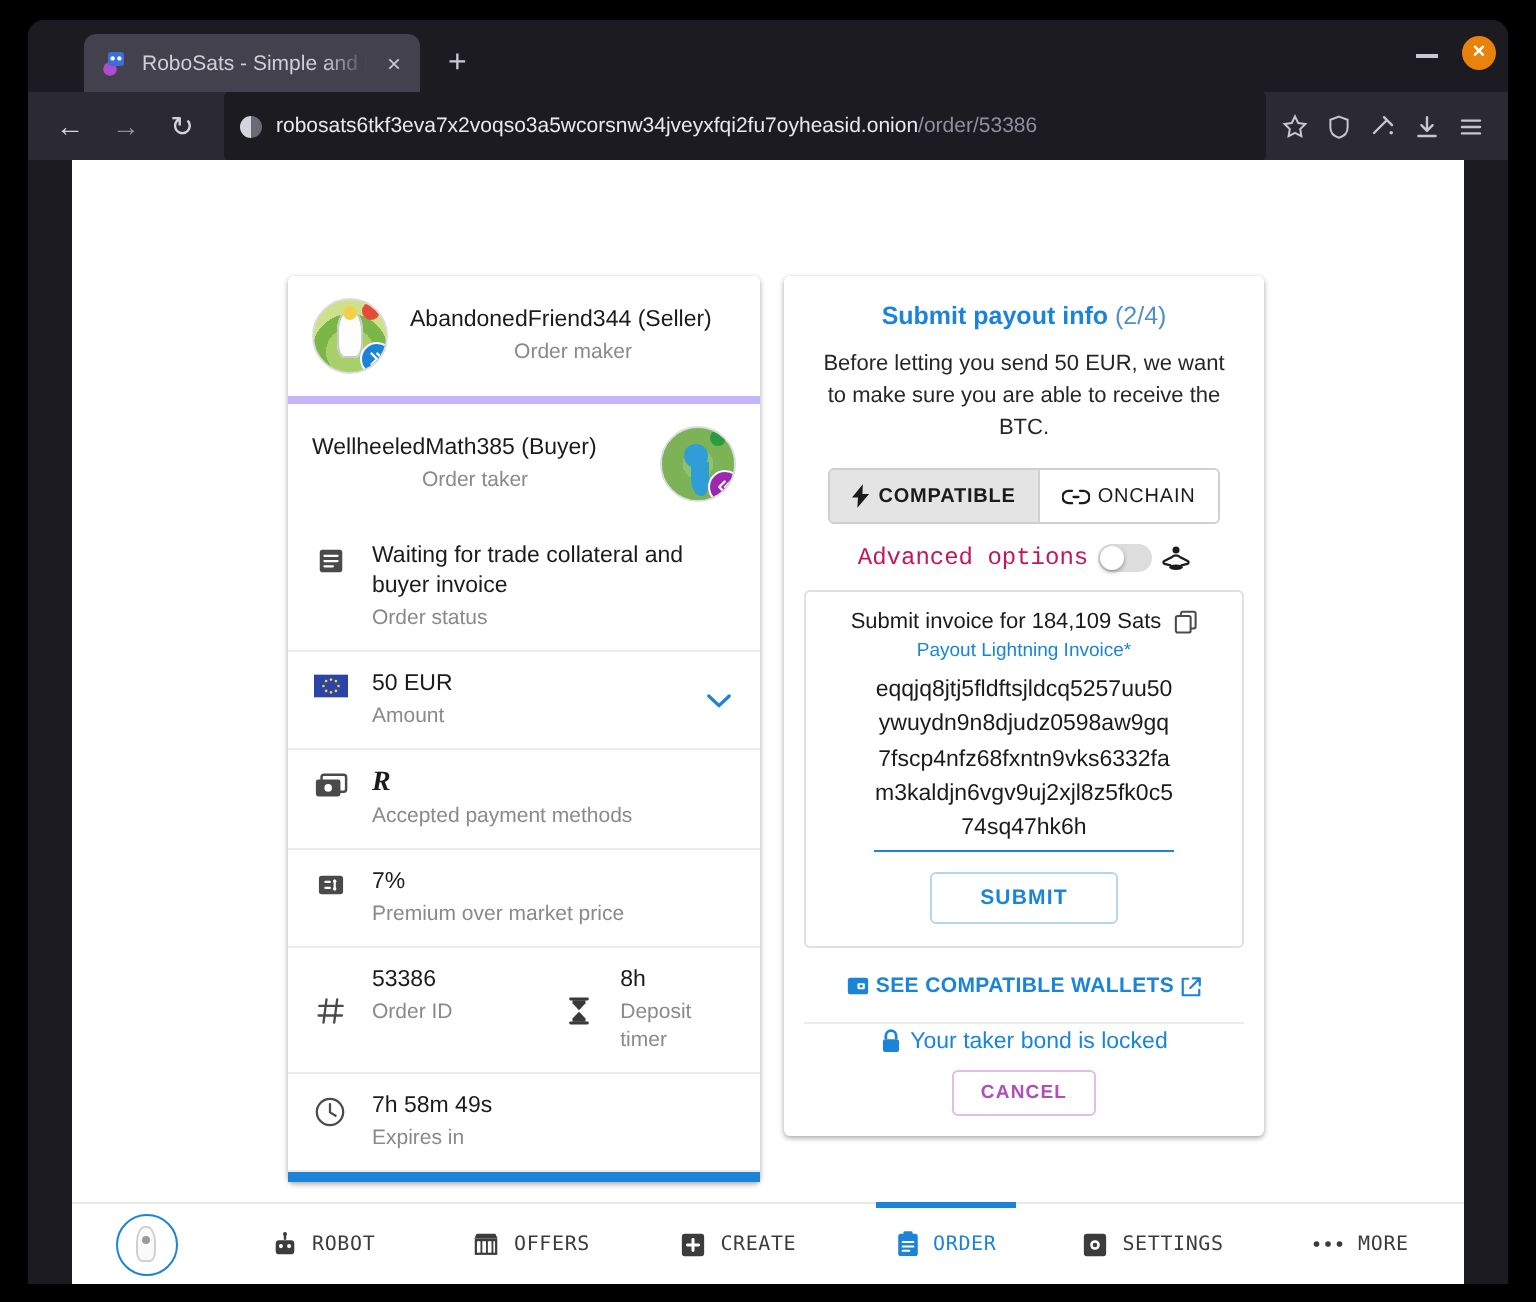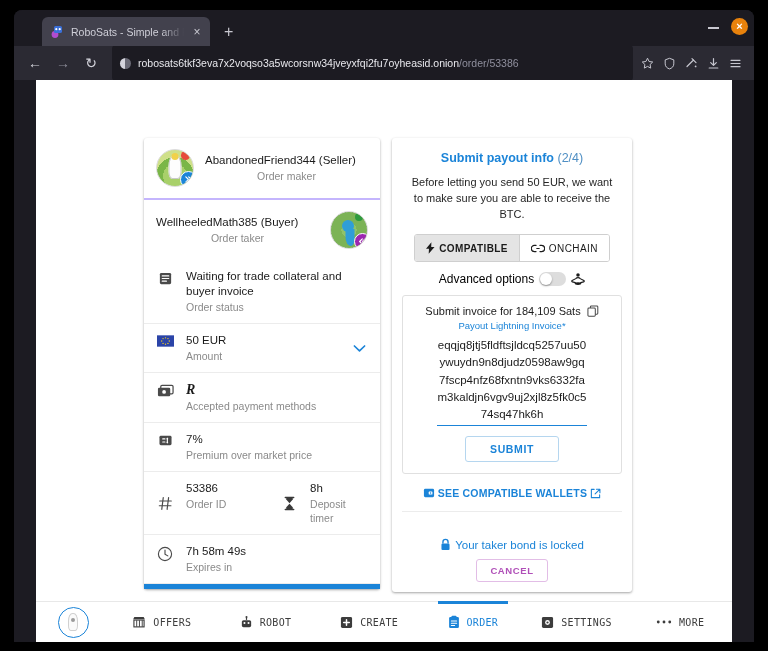"AbandonedFriend344 (Seller)" .robot-row { border-bottom: 2px solid #c4b5fd -> 4px solid #c4b5fd }
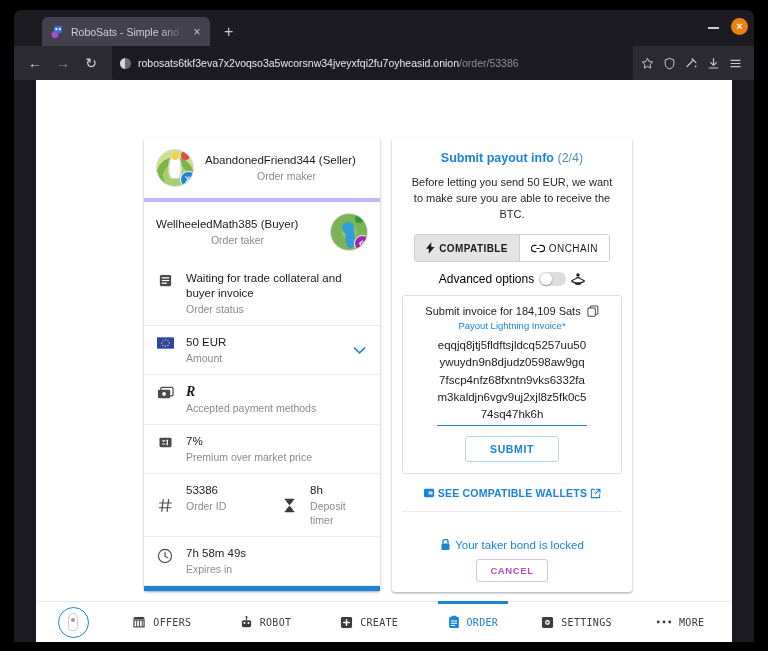"Advanced options" .advanced-label { color: #000000 -> #be185d; font-family: none -> Liberation Mono, monospace }
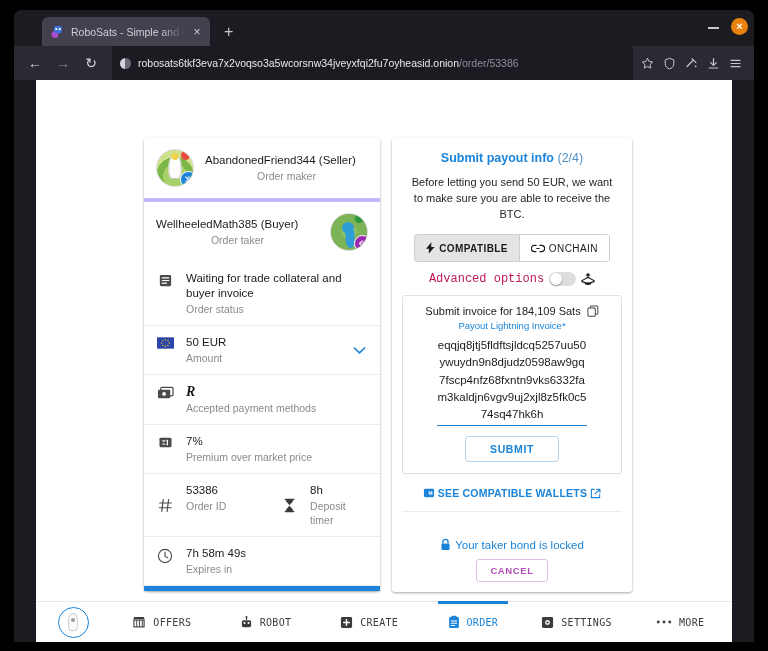"Your taker bond is locked" .bond-row { margin-top: 26px -> 2px }
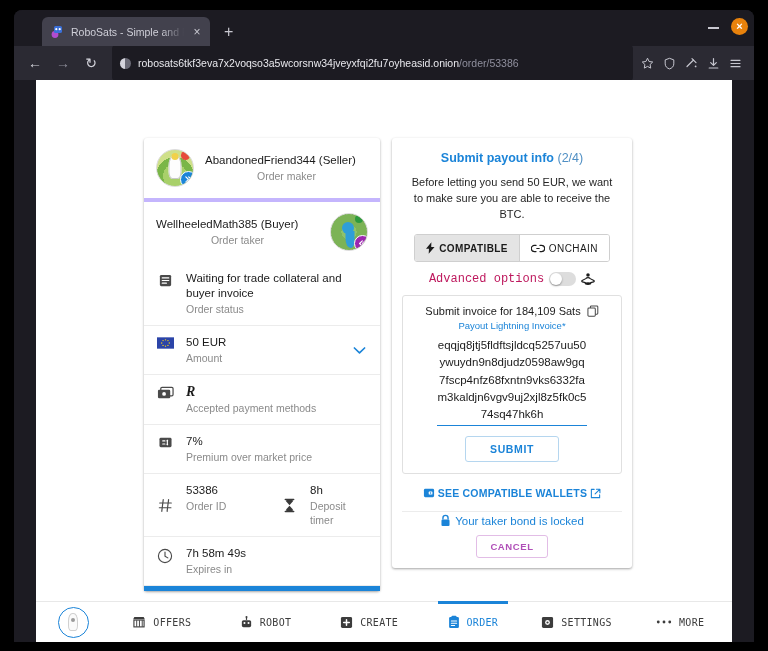"OFFERS" span.nav-item { order: before "ROBOT" -> after "ROBOT" }
